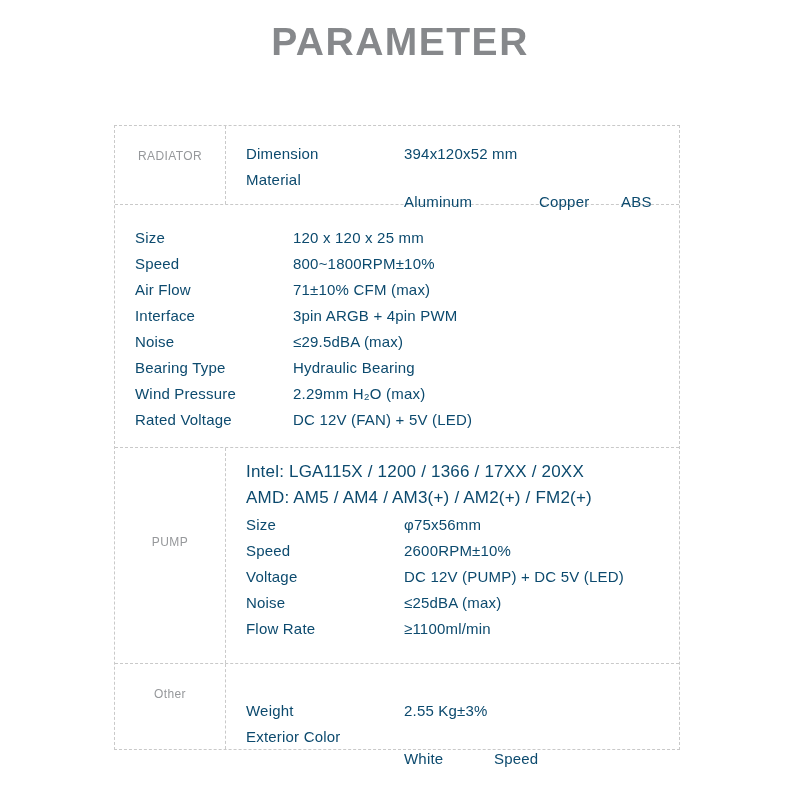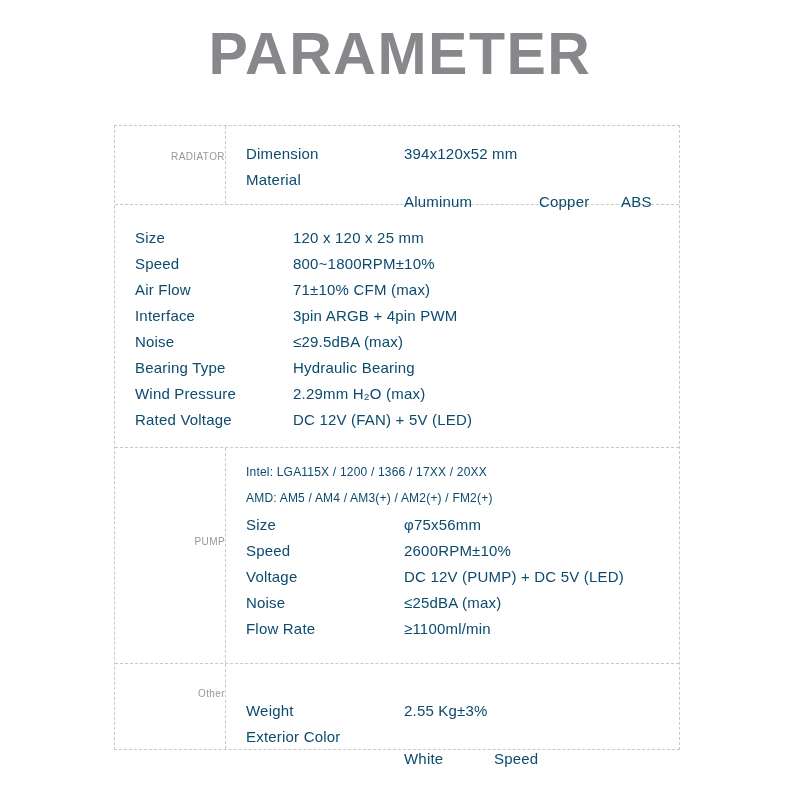"PARAMETER" .page-title { font-size: 59px -> 39px }
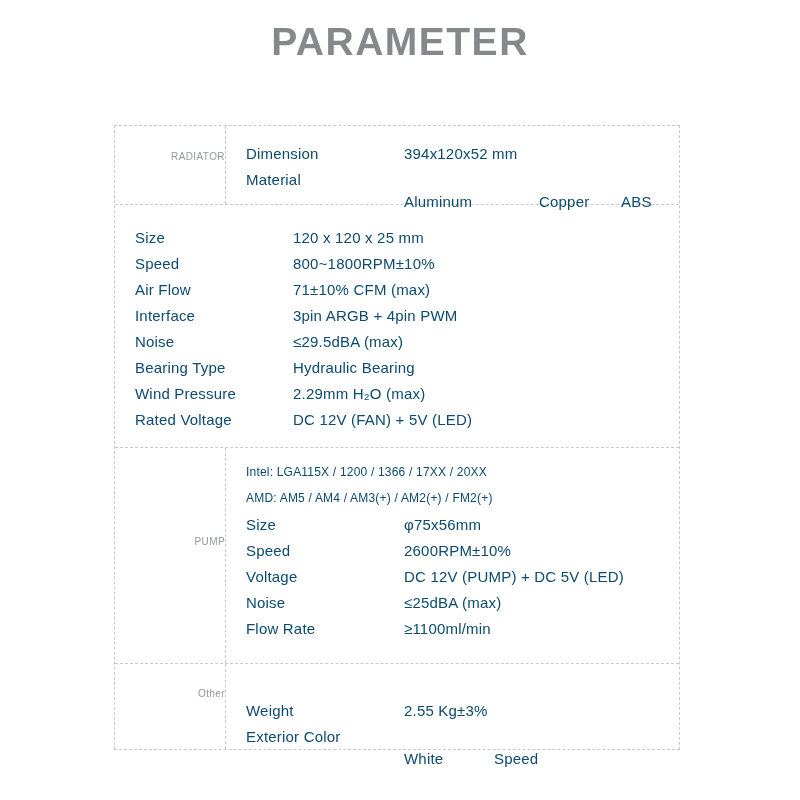"RADIATOR" .sec-label { font-size: 10px -> 12px; justify-content: flex-end -> center }
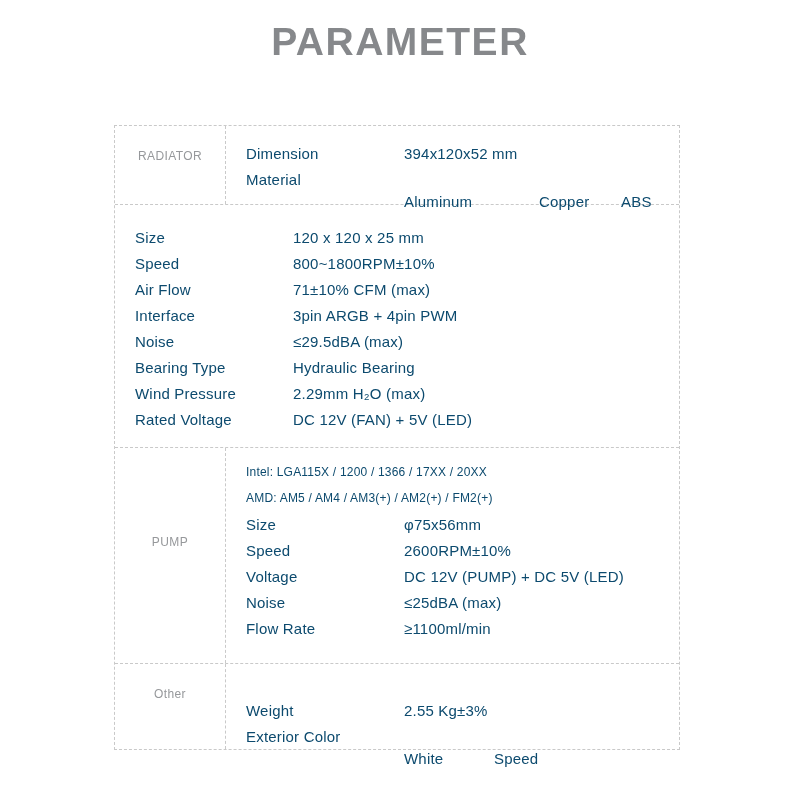"Intel: LGA115X / 1200 /" .socket-vals .sline { font-size: 12px -> 17px }
